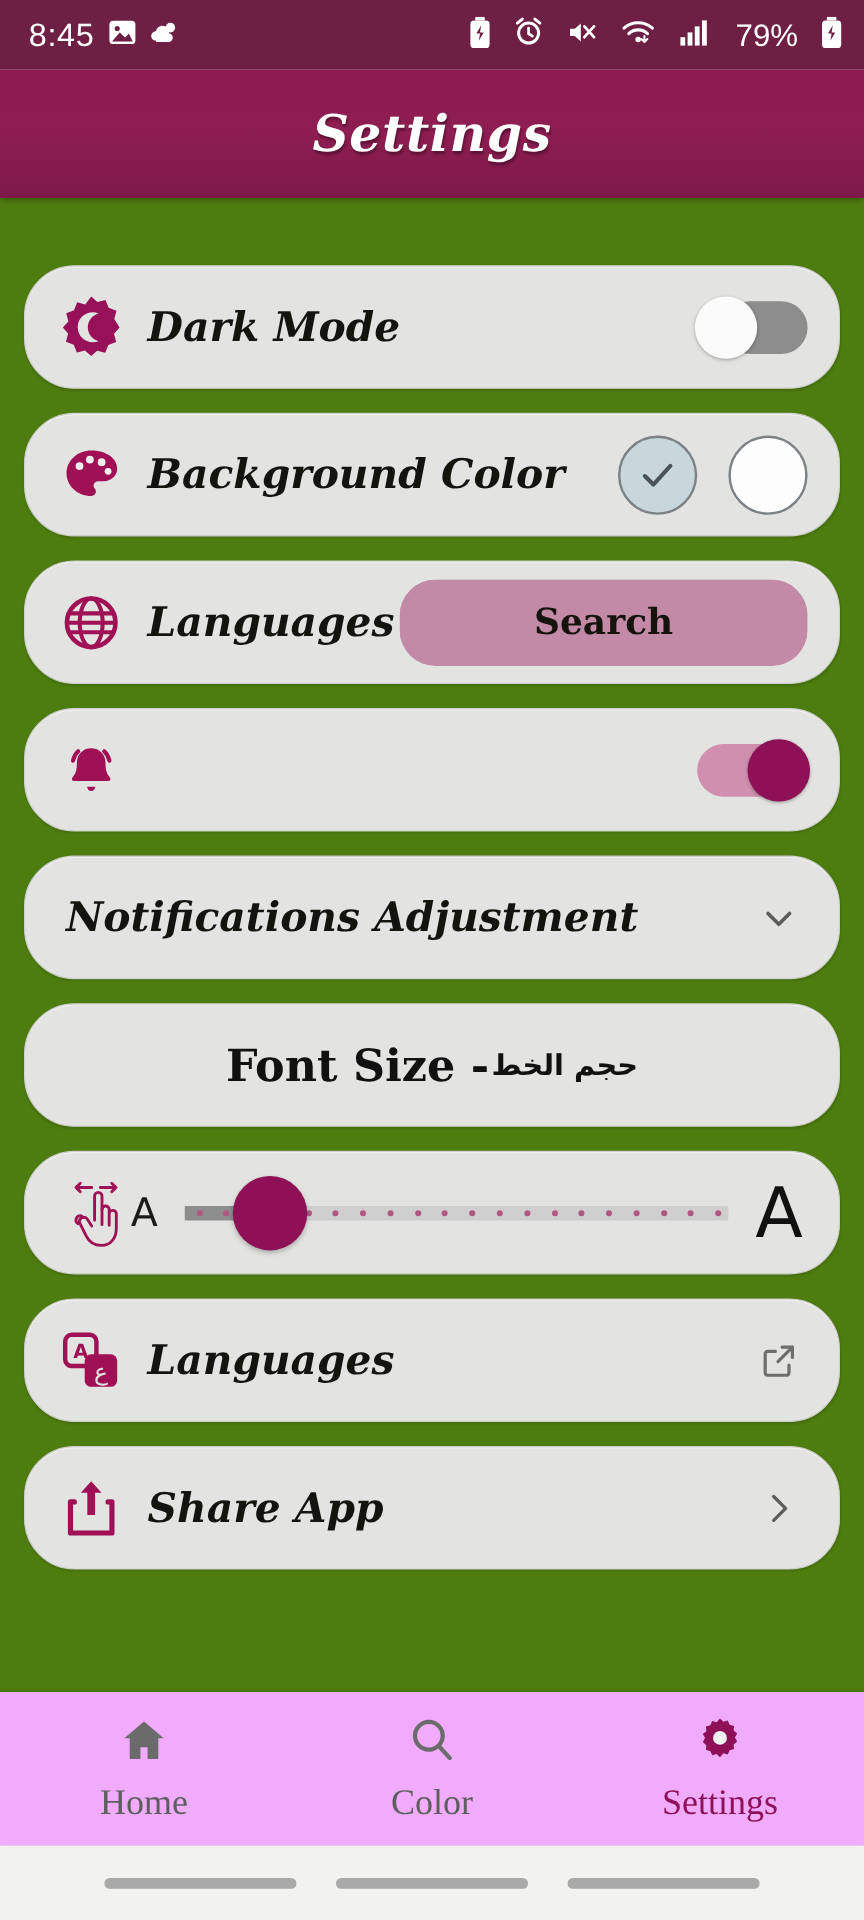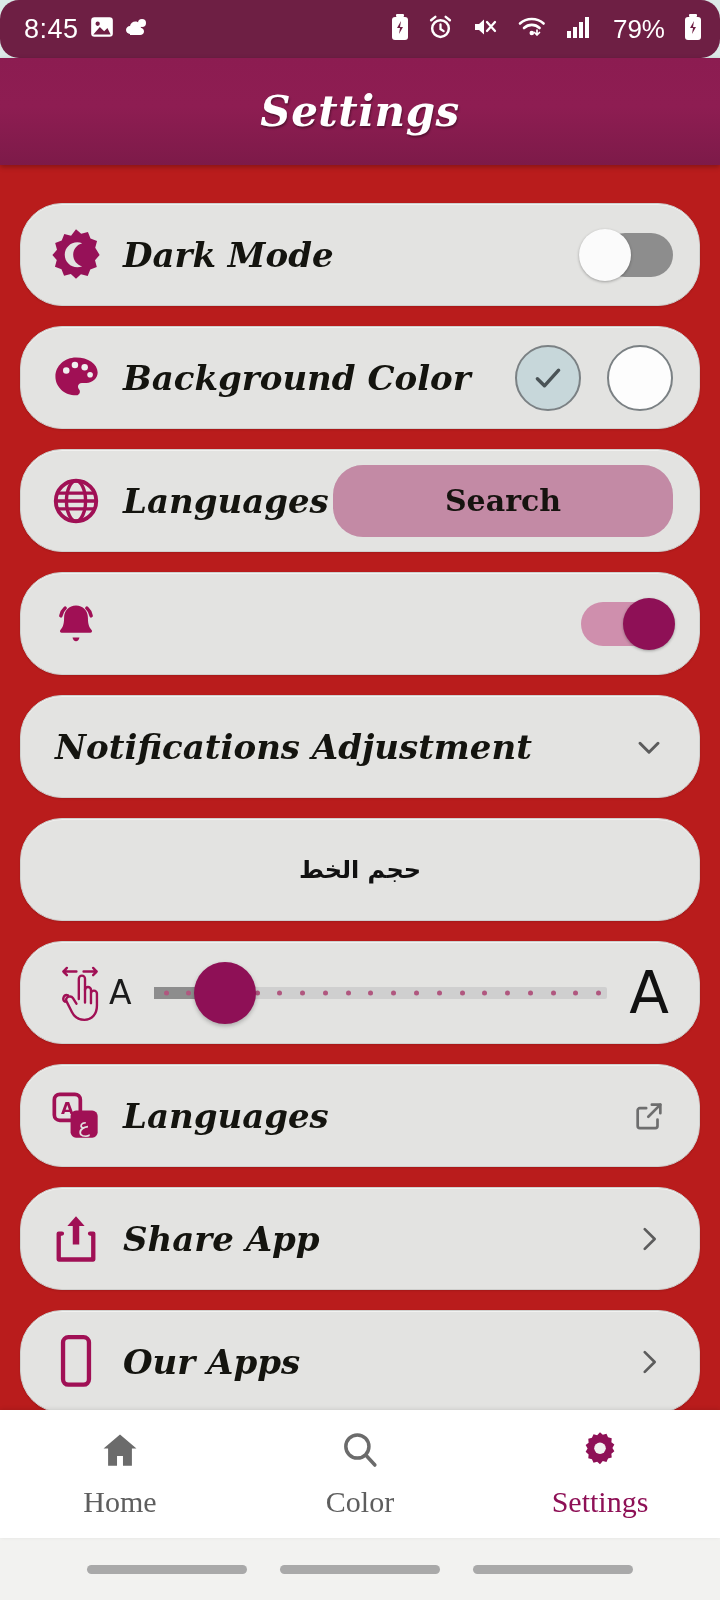"8:45" .statusbar { border-radius: 19px -> none }
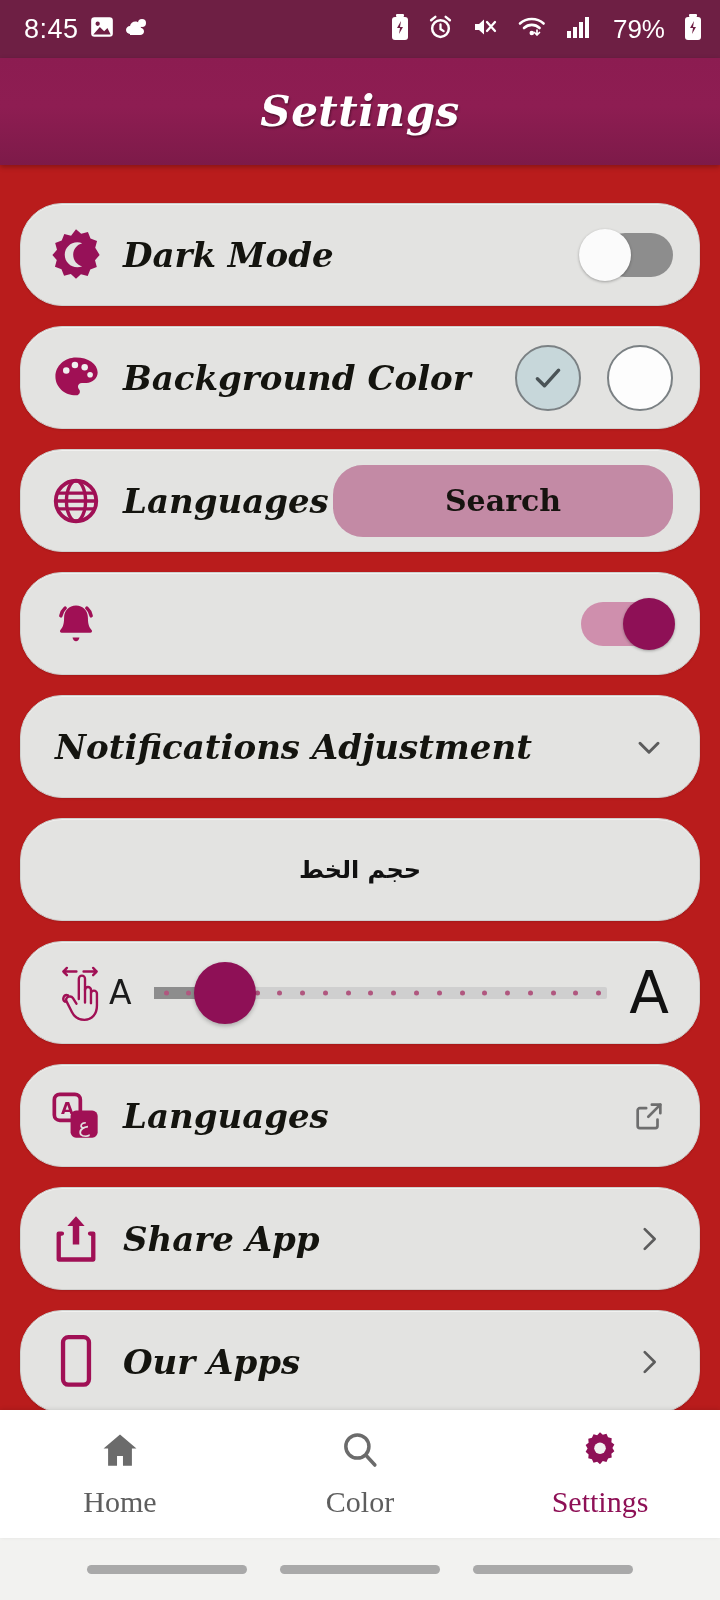"Dark Mode" .content { background: #b91c1c -> #4d7c0f; padding: 38px 20px 0 20px -> 56px 20px 0 20px }
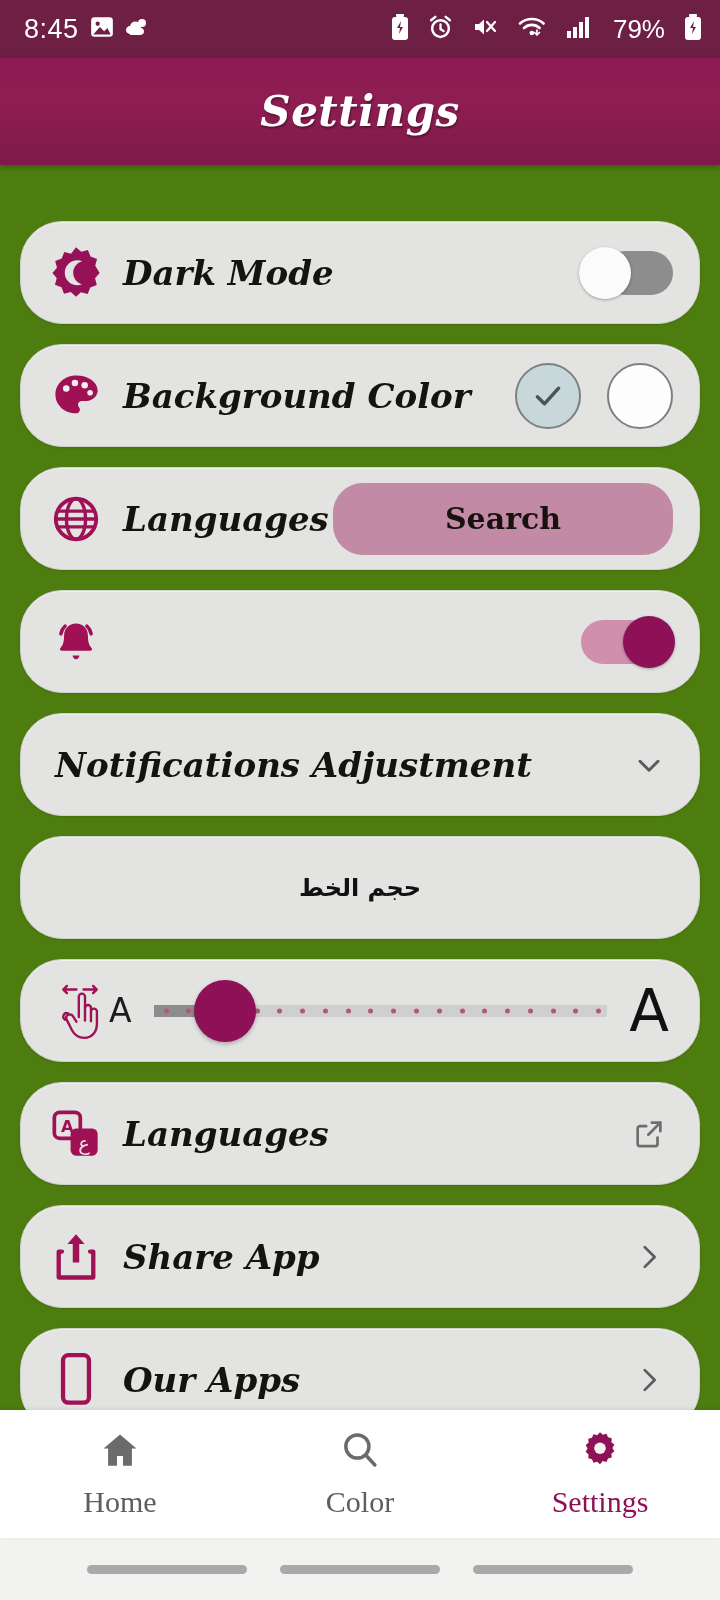"Font Size -" span { html: none -> <span>Font Size - </span> }
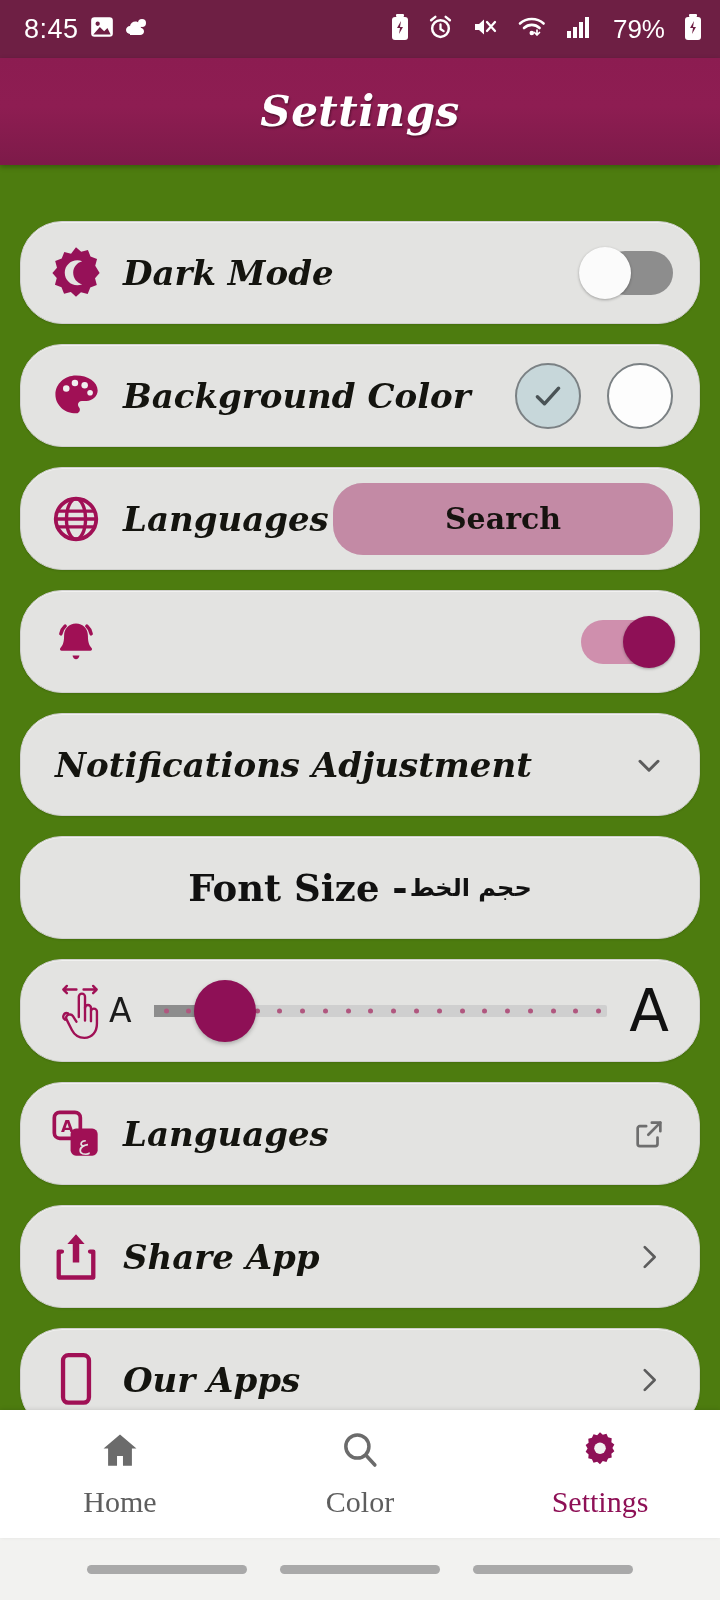"Our Apps" div.card { html: <div> <span> <svg> <rect></rect> </svg> </span> <span>Our Apps</span> <span></span> <span> <svg> <path></path> </svg> </span> </div> -> none }
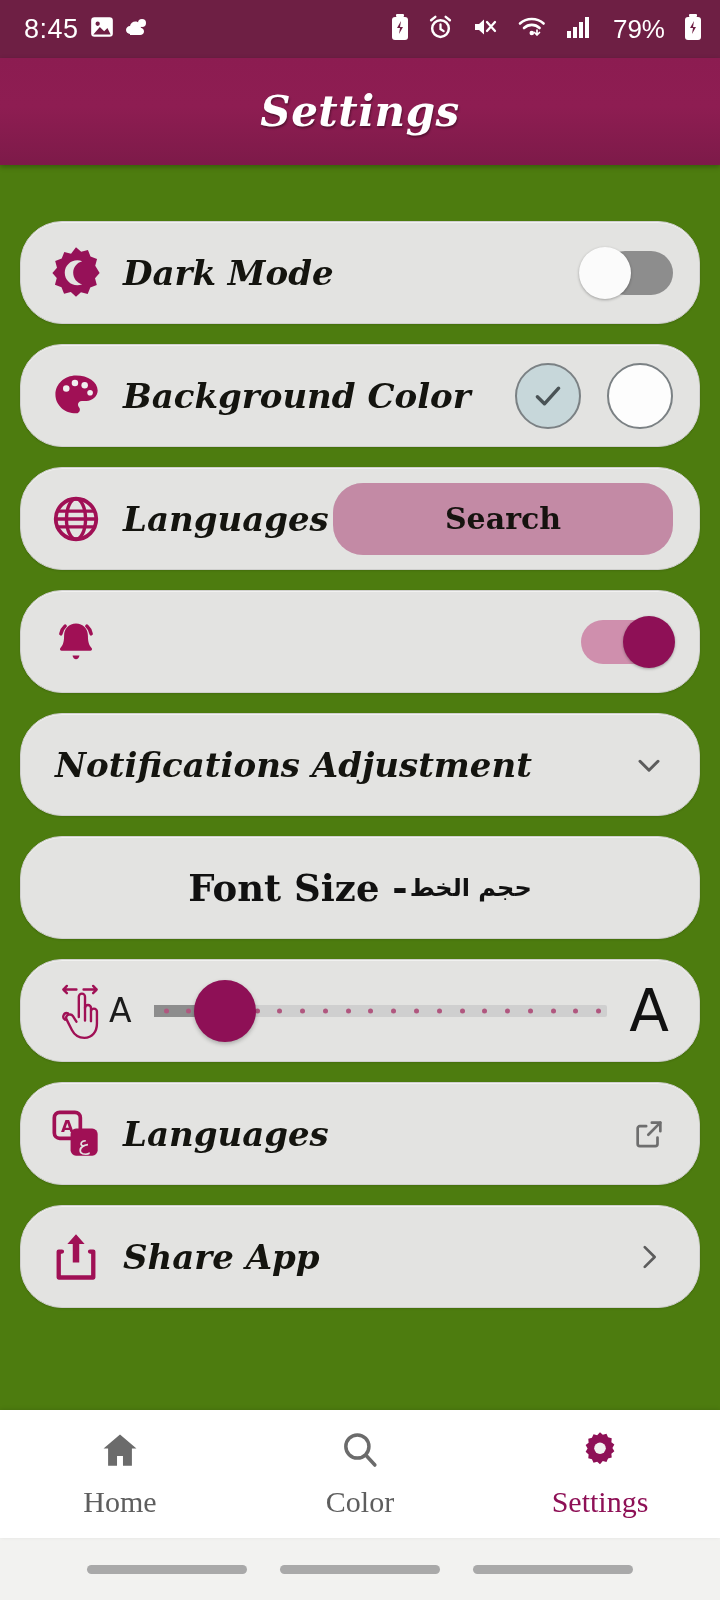"Home" .bottomnav { background: #ffffff -> #f0abfc }
